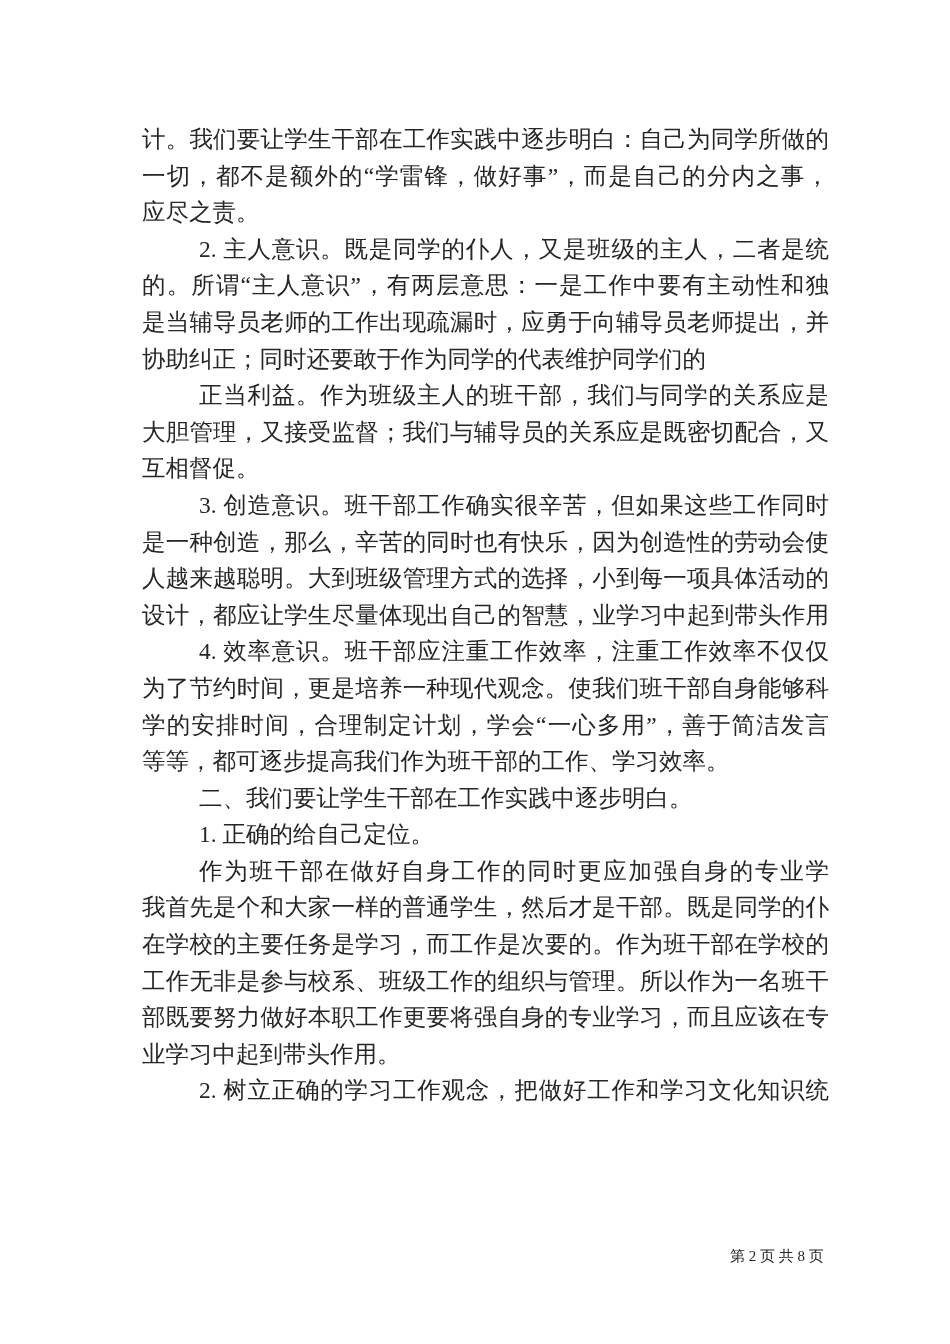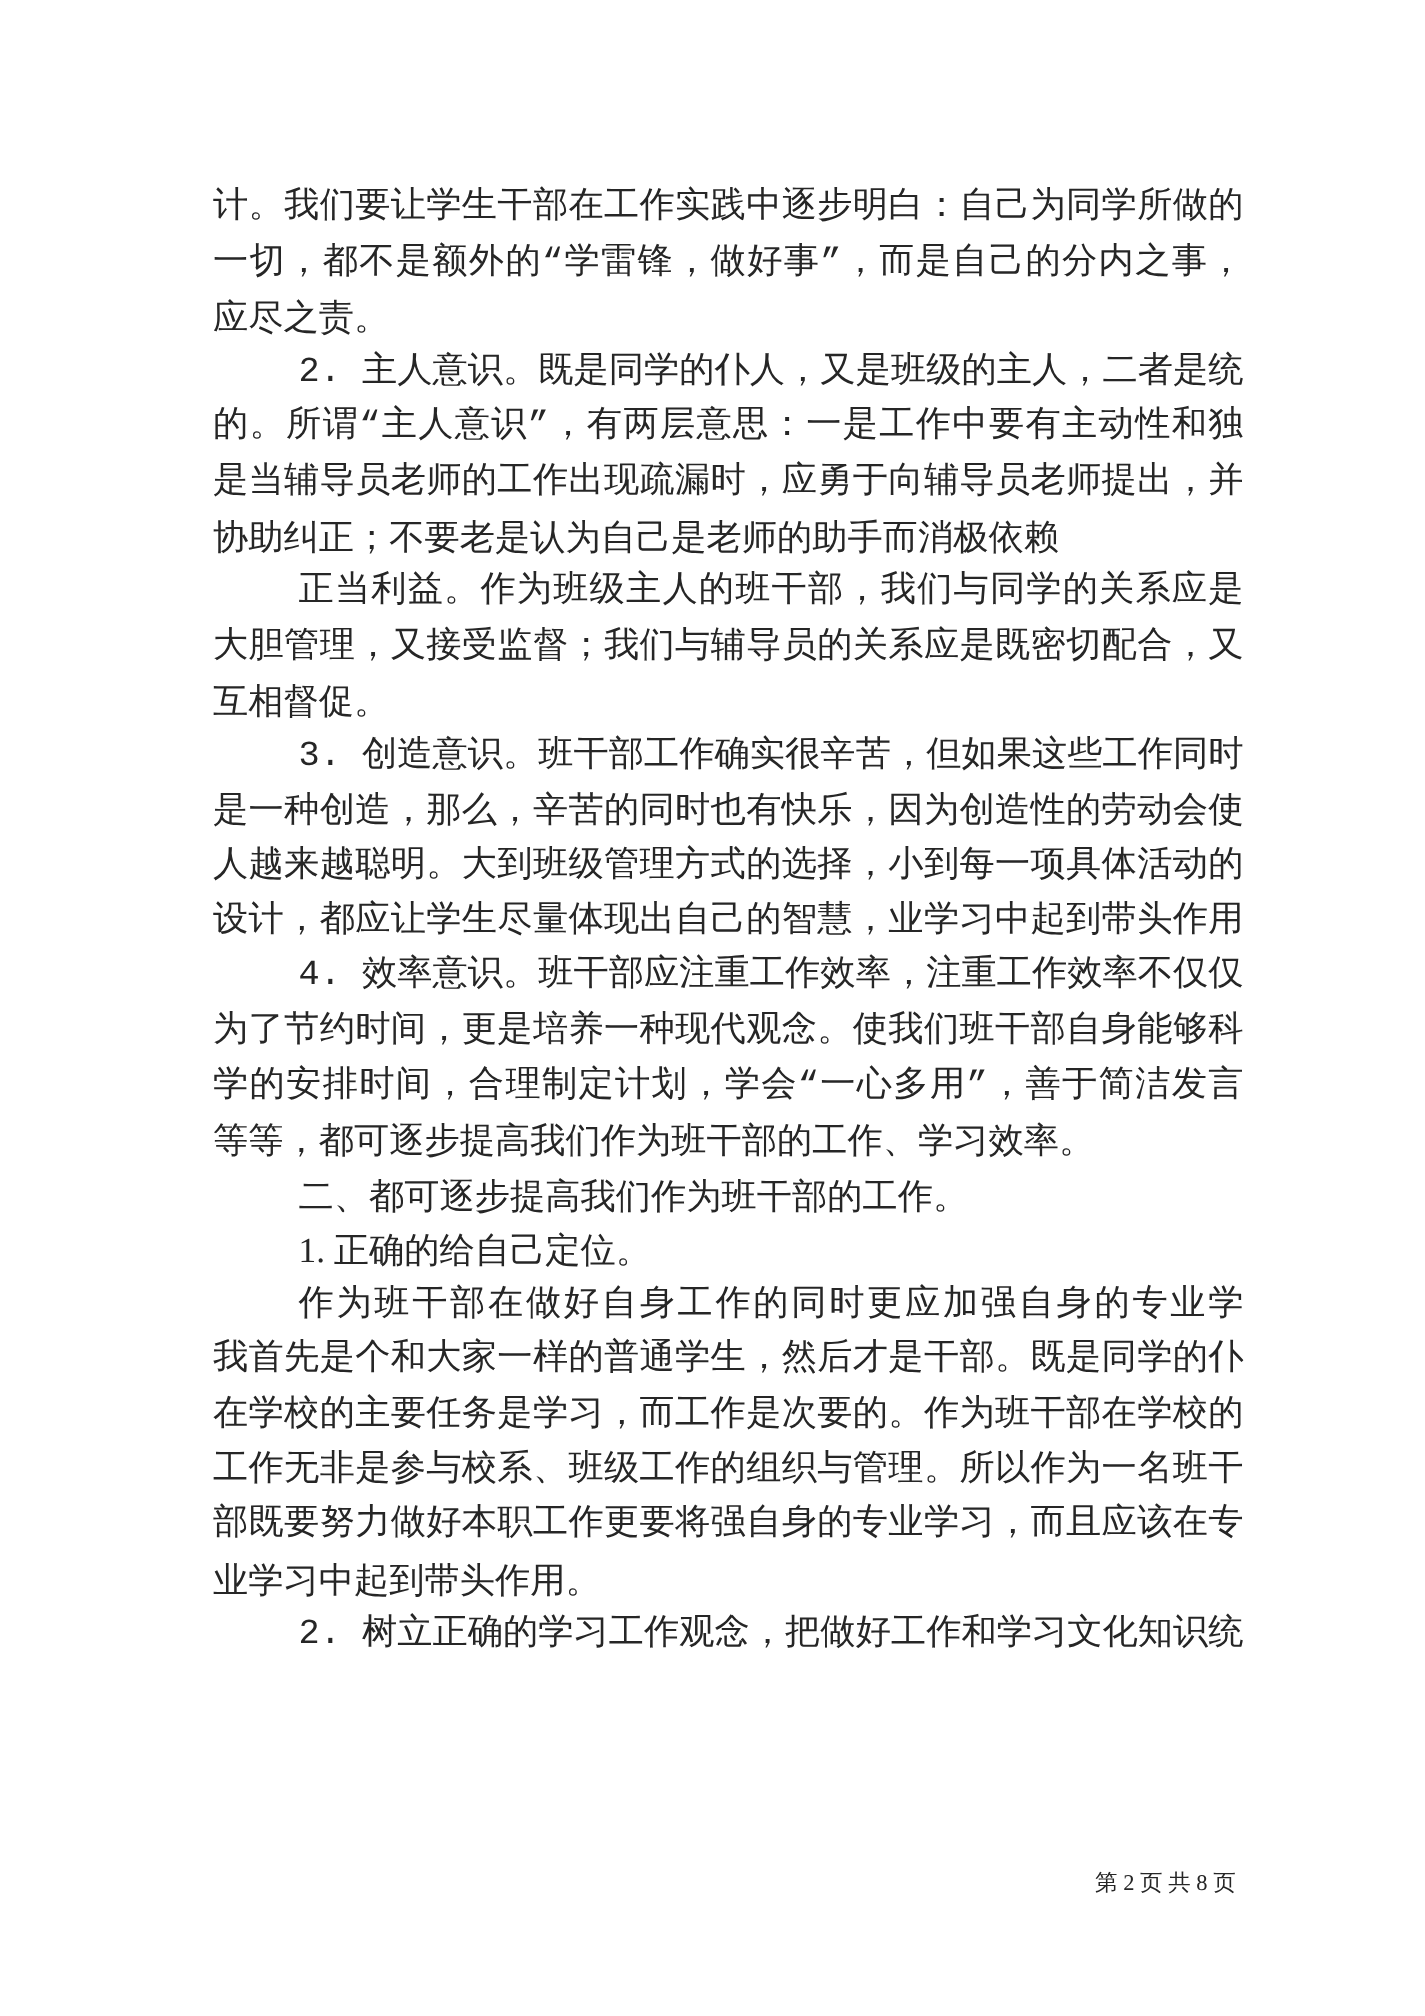"计。我们要让学生干部在工作实践中逐步明白：自己为同学所做的" .j { font-family: Liberation Mono, monospace -> none }
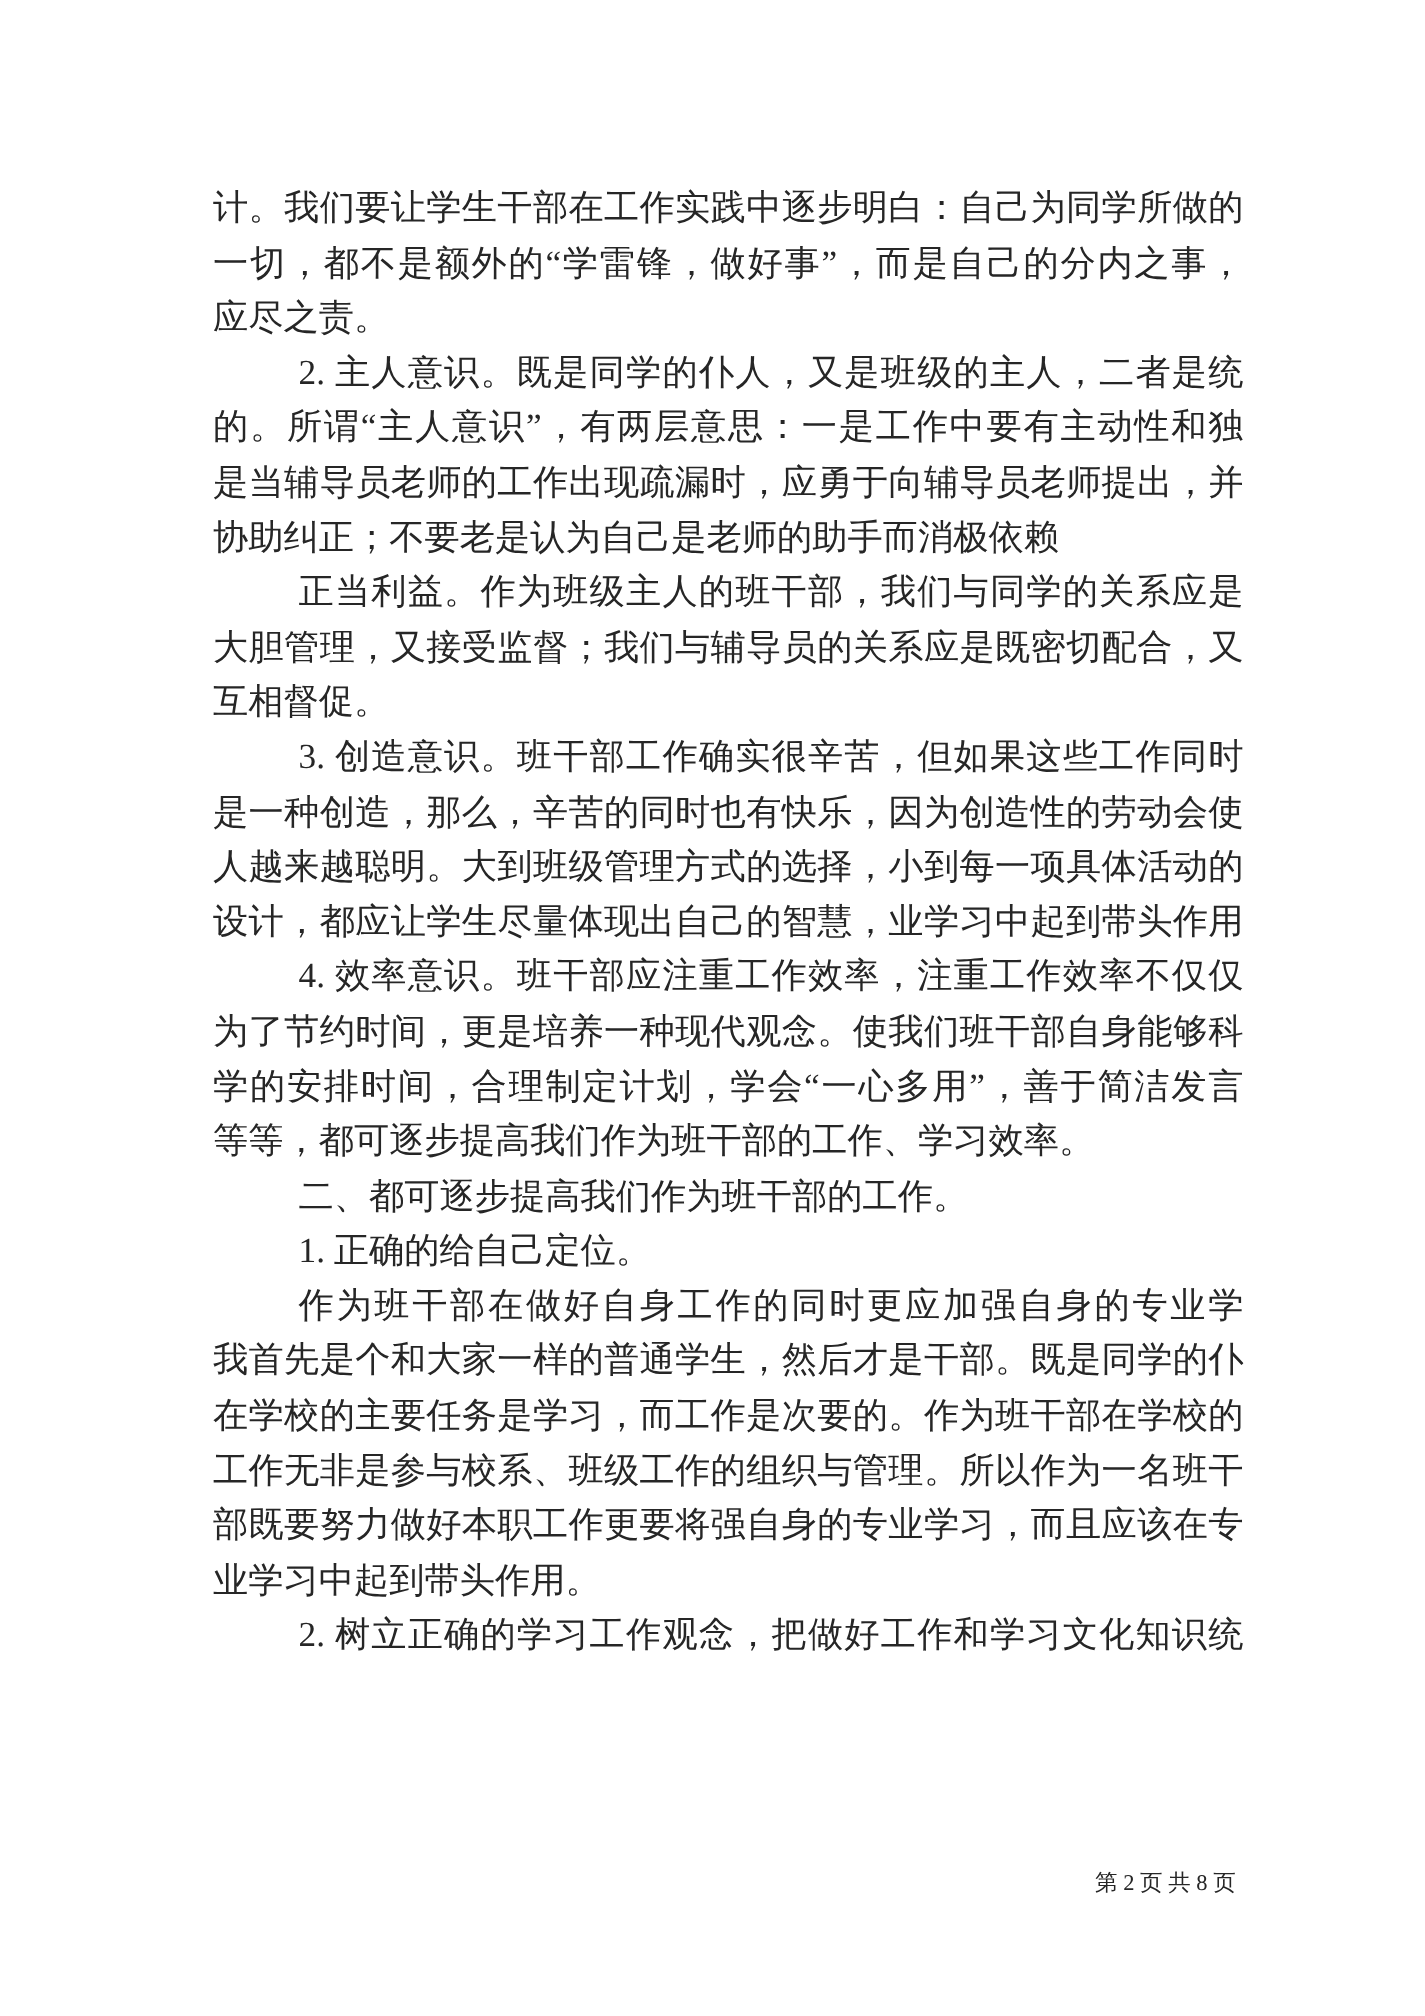"协助纠正；不要老是认为自己是老师的助手而消极依赖" div.ln { text: 不要老是认为自己是老师的助手而消极依赖 -> 同时还要敢于作为同学的代表维护同学们的 }
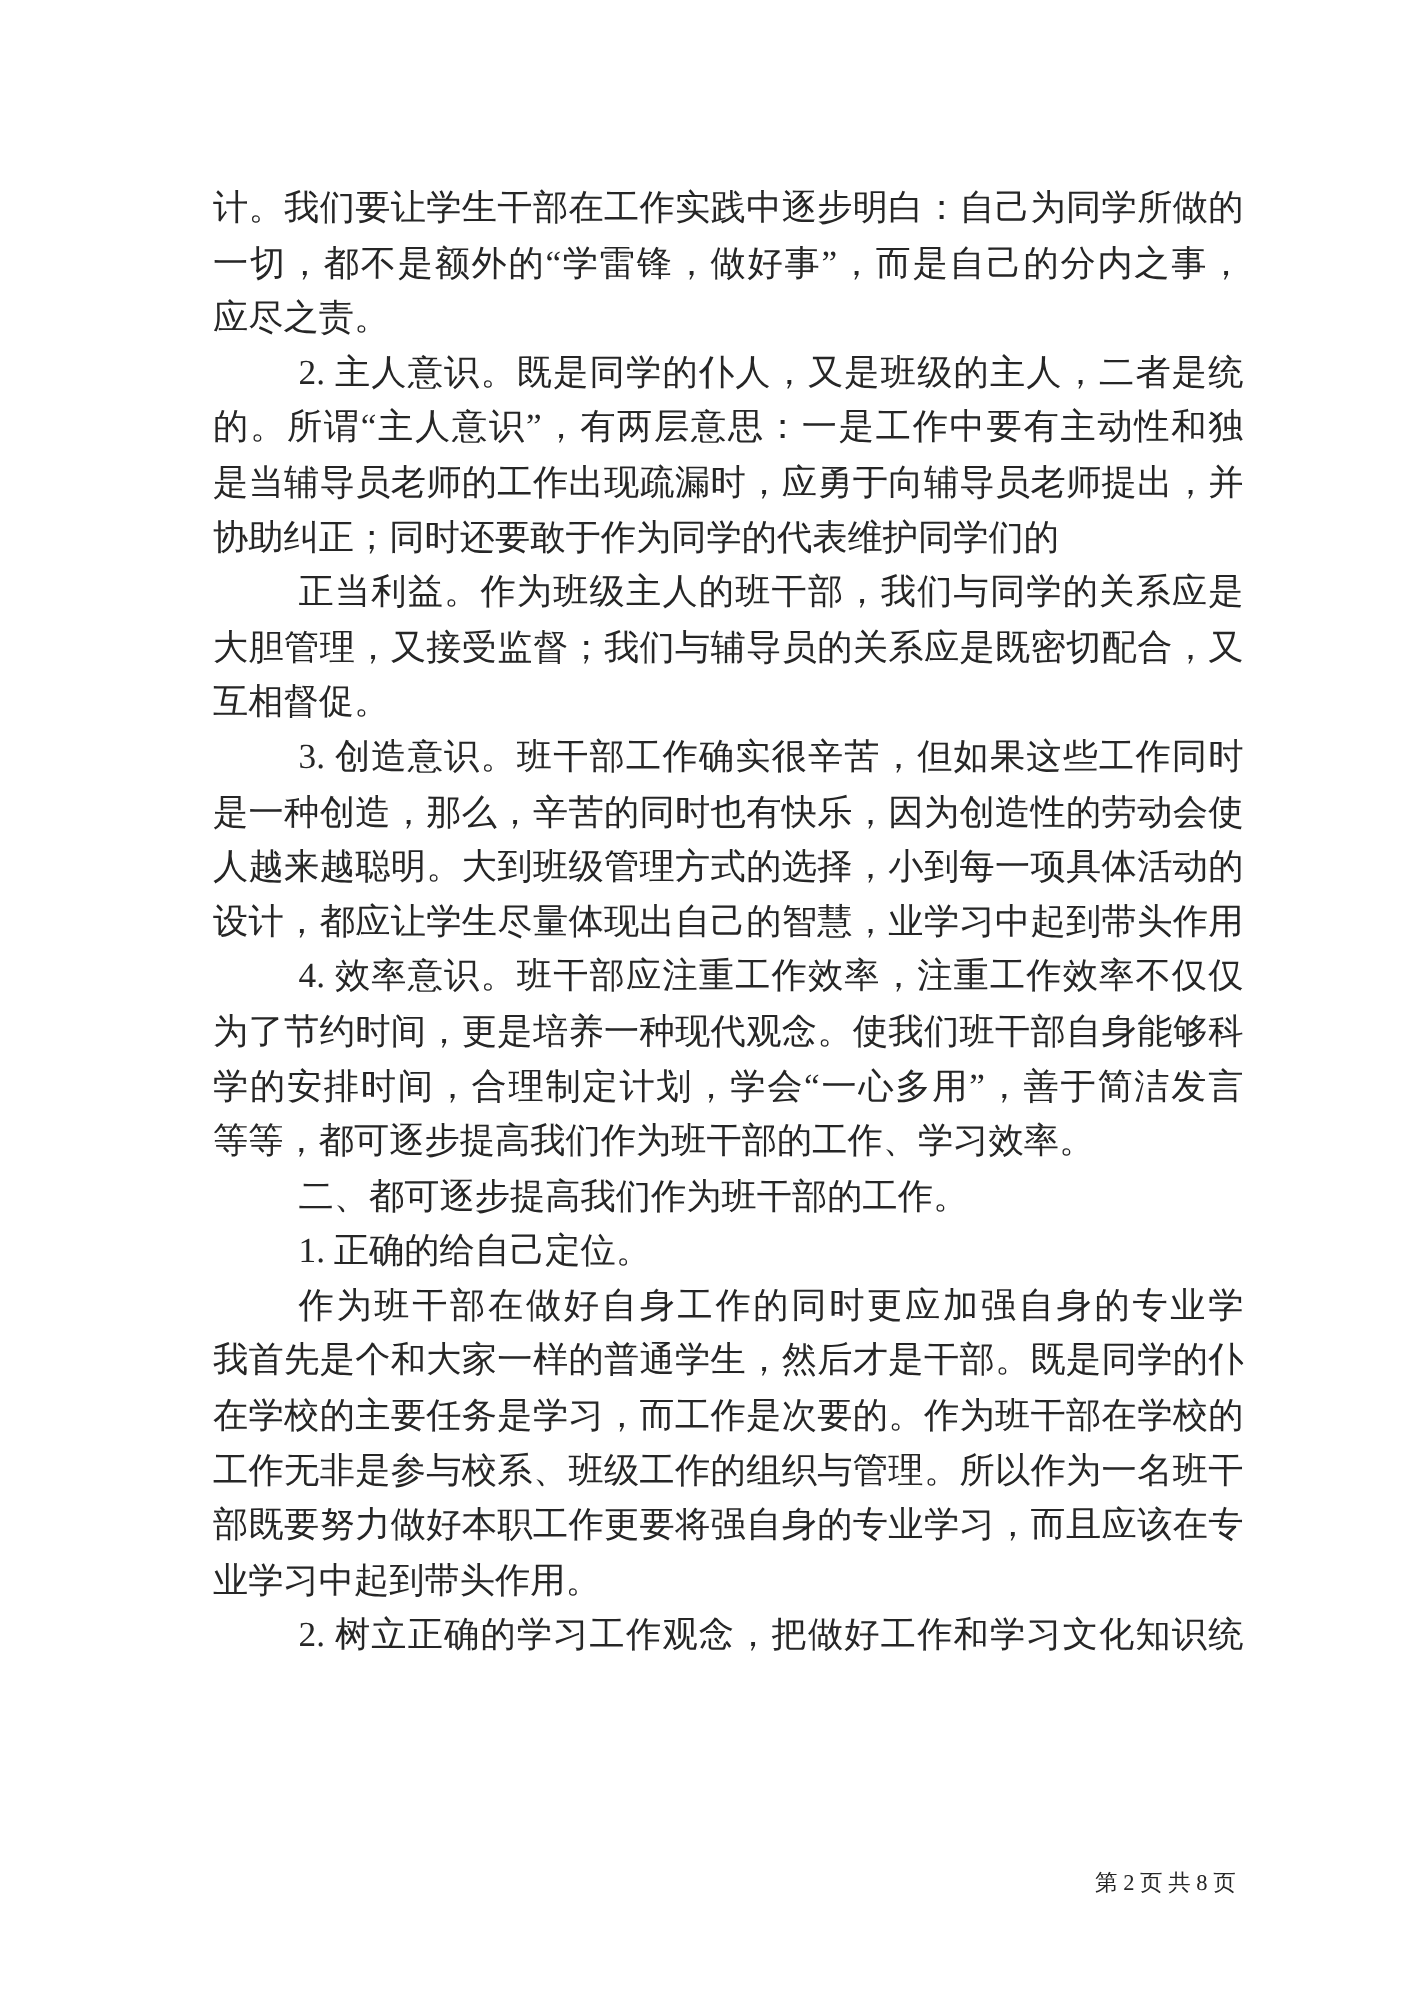"二、都可逐步提高我们作为班干部的工作。" div.ln { text: 都可逐步提高我们作为班干部的工作 -> 我们要让学生干部在工作实践中逐步明白 }
